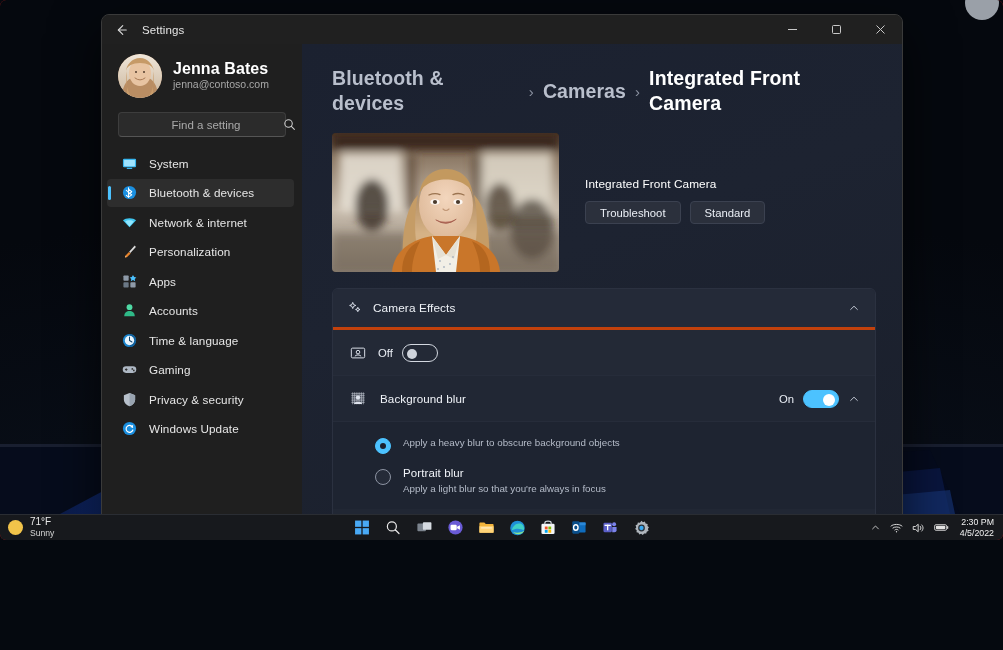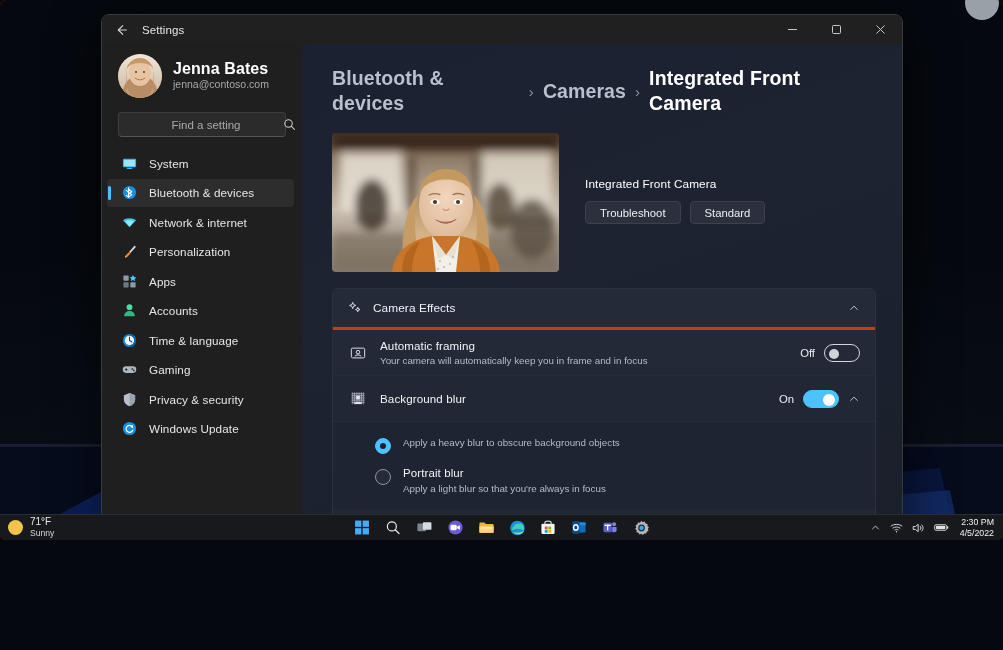"Automatic framing" div.row-text { html: <div> <div>Automatic framing</div> <div>Your camera will automatically keep you in frame and in focus</div> </div> -> none }
